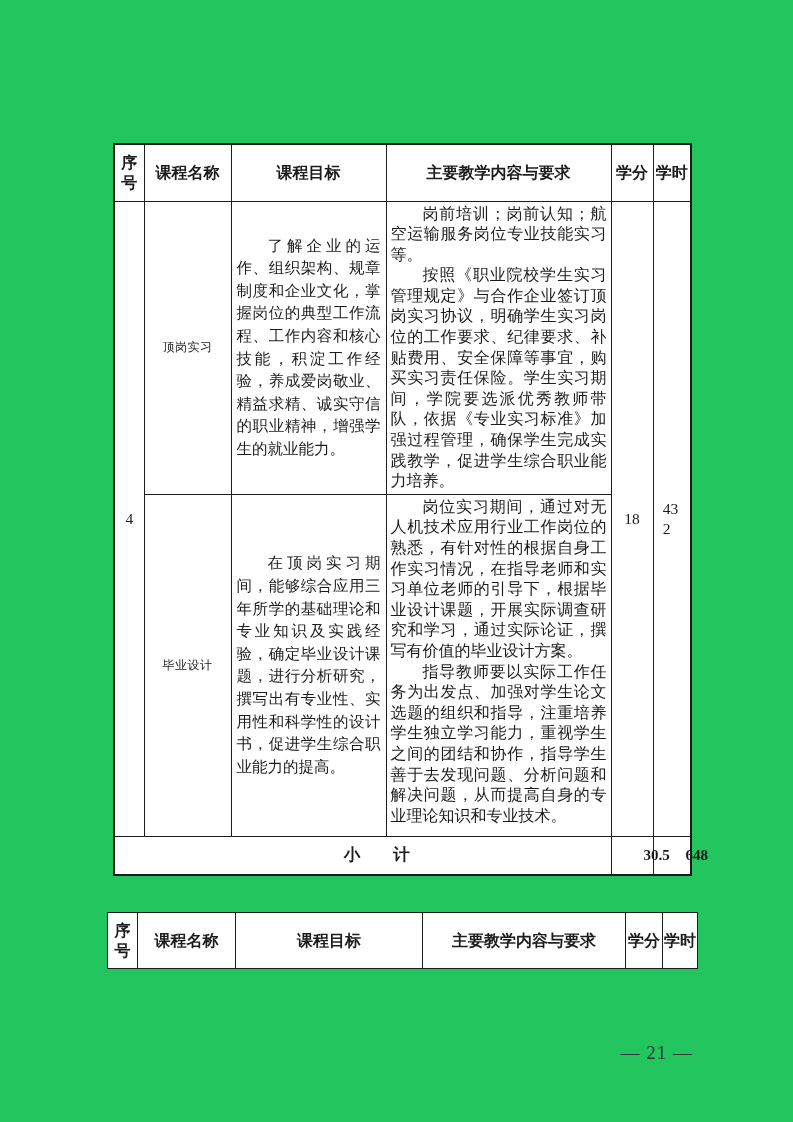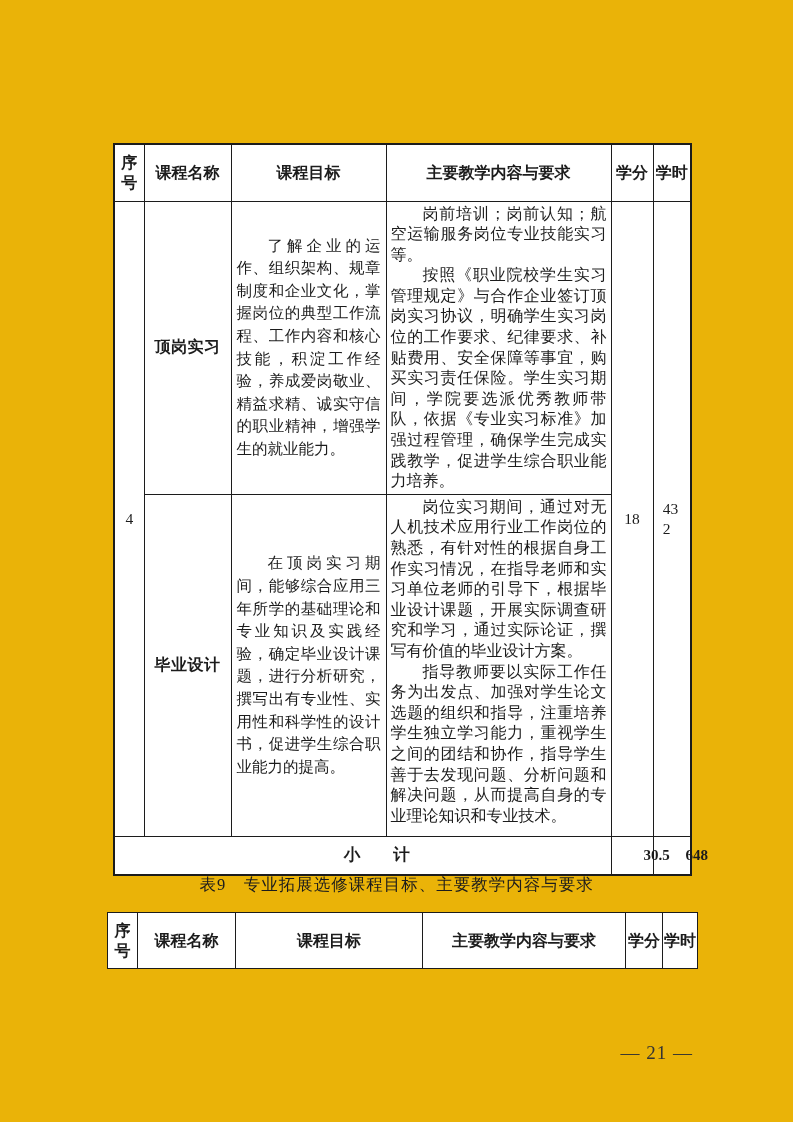"序号" .page { background: #eab308 -> #22c55e }
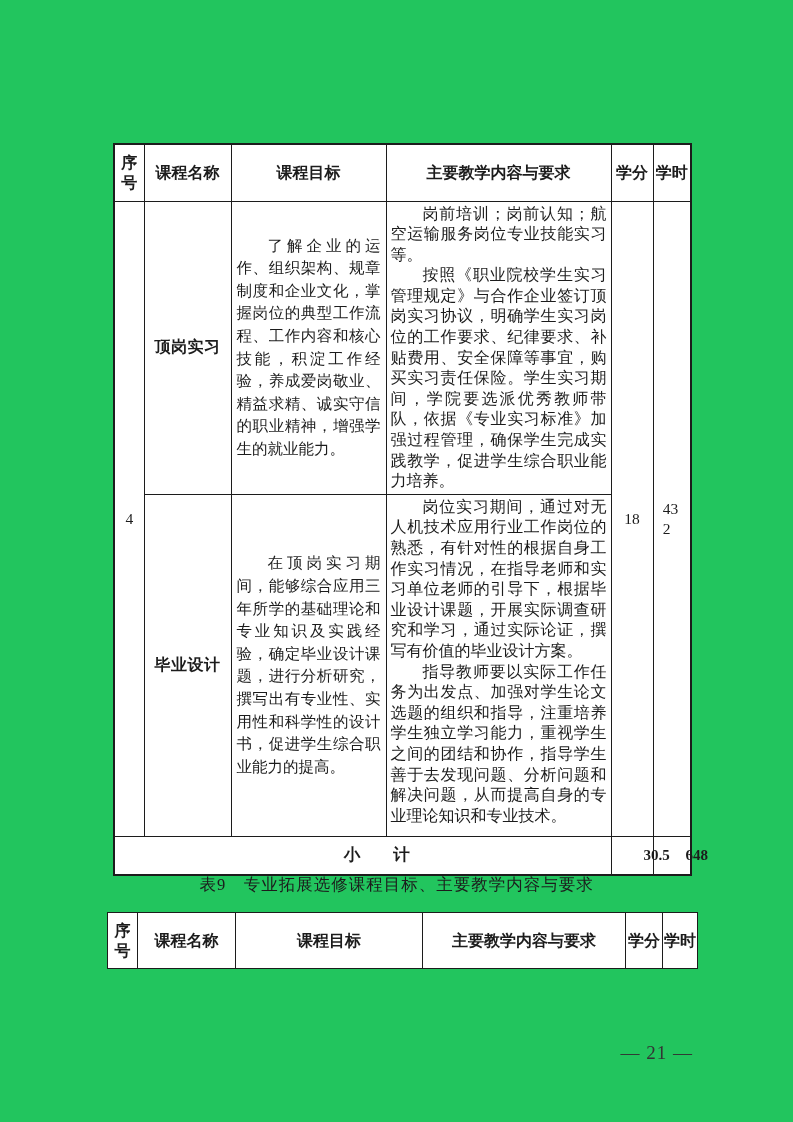"顶岗实习" .cell-course-name { font-size: 16px -> 12px; font-weight: bold -> normal }
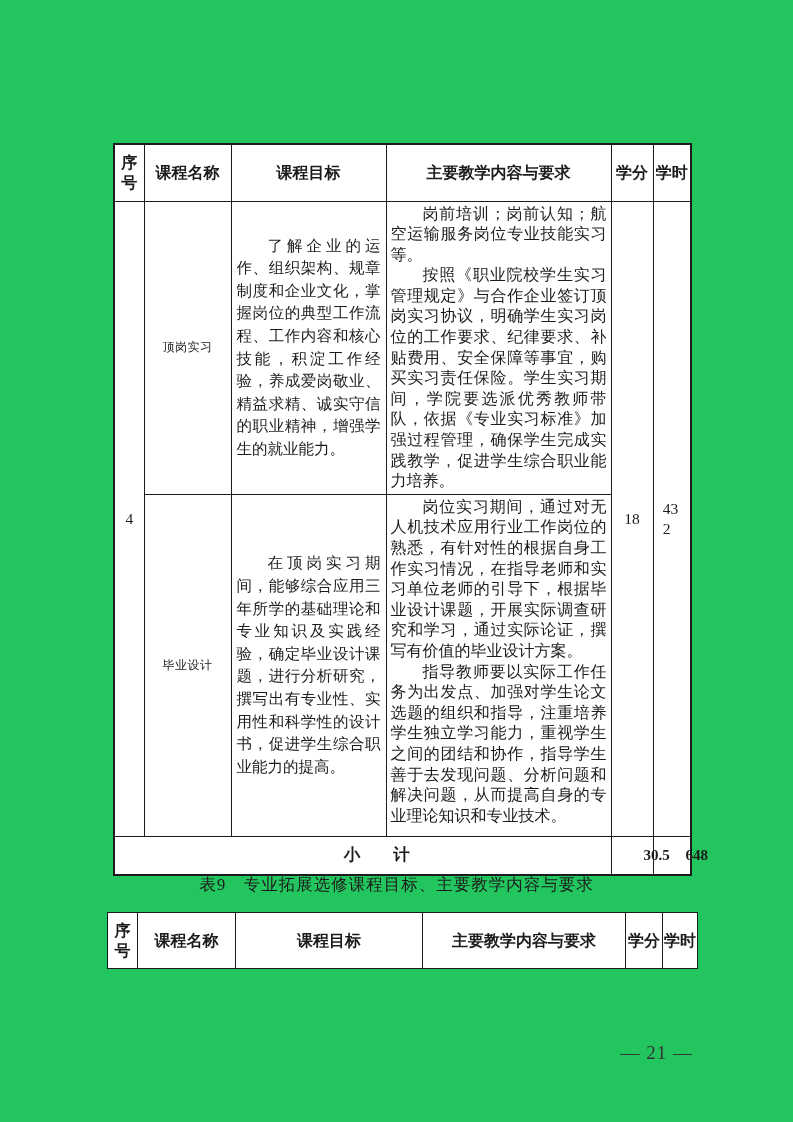"表9 专业拓展选修课程目标、主要教学内容与要求" div.table-caption { html: <div>表9 专业拓展选修课程目标、主要教学内容与要求</div> -> none }
